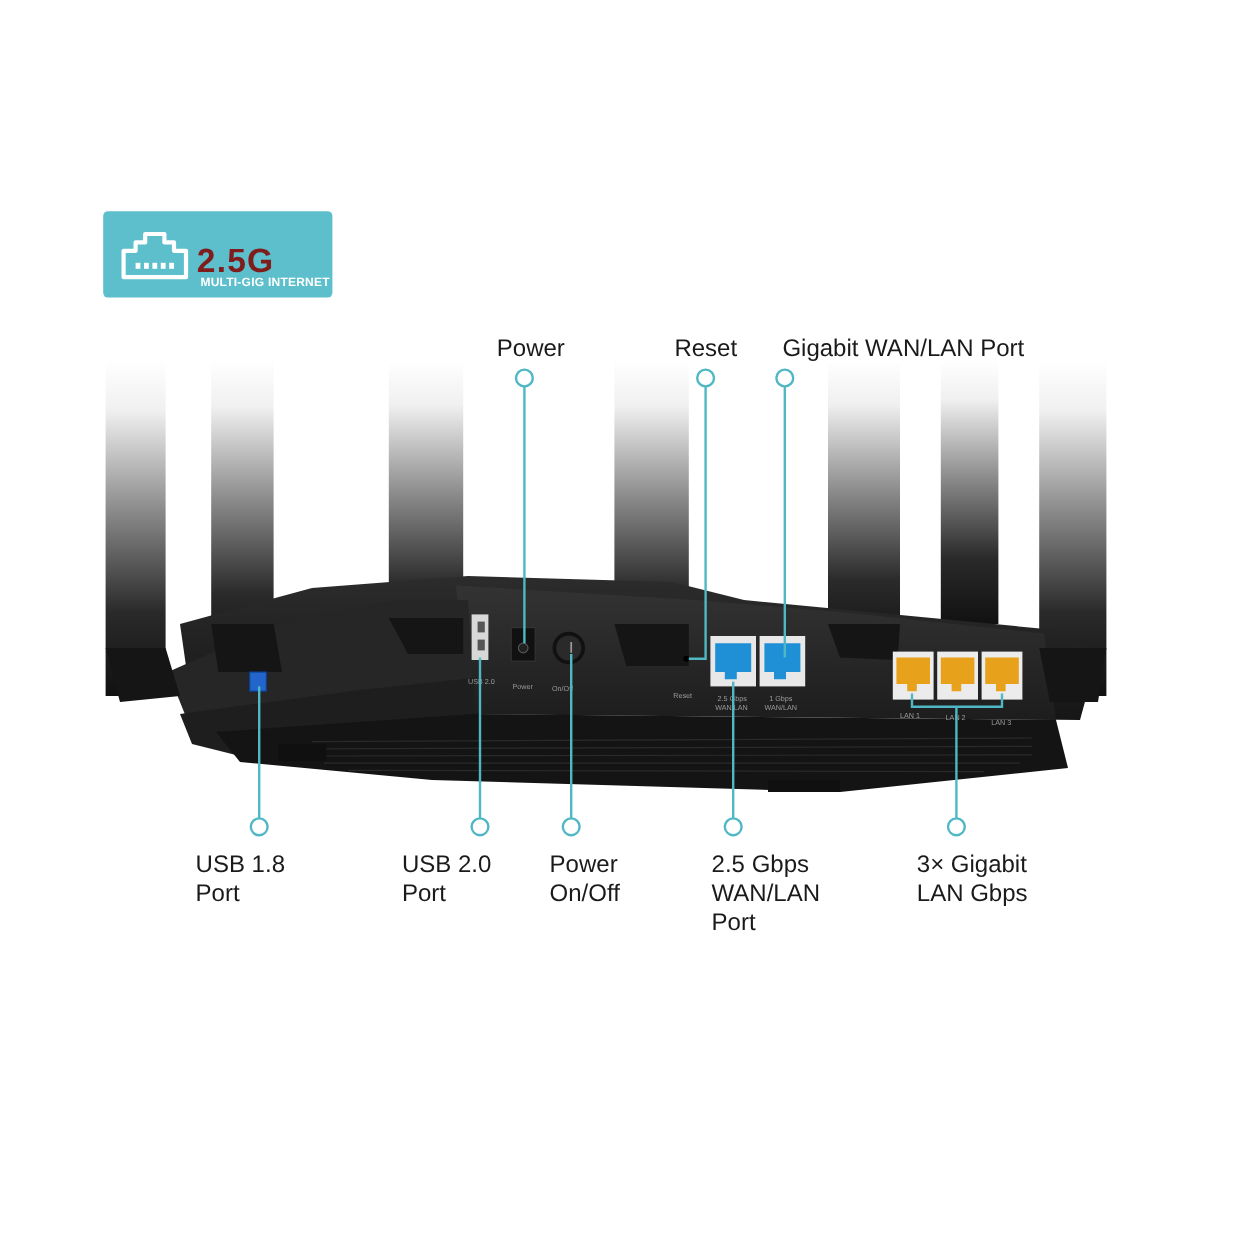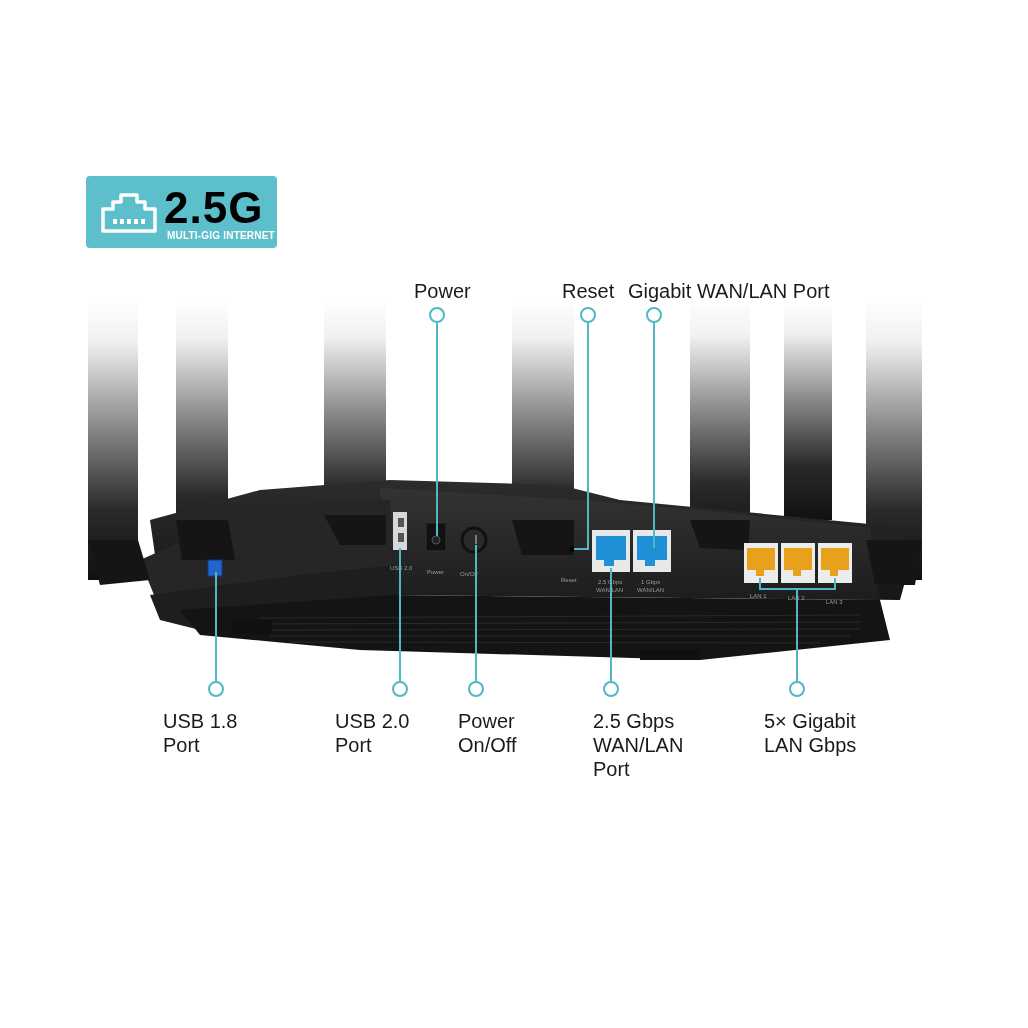"2.5G" .badge .big { color: #000000 -> #7f1d1d; font-size: 44px -> 28px; top: 8px -> 18px }
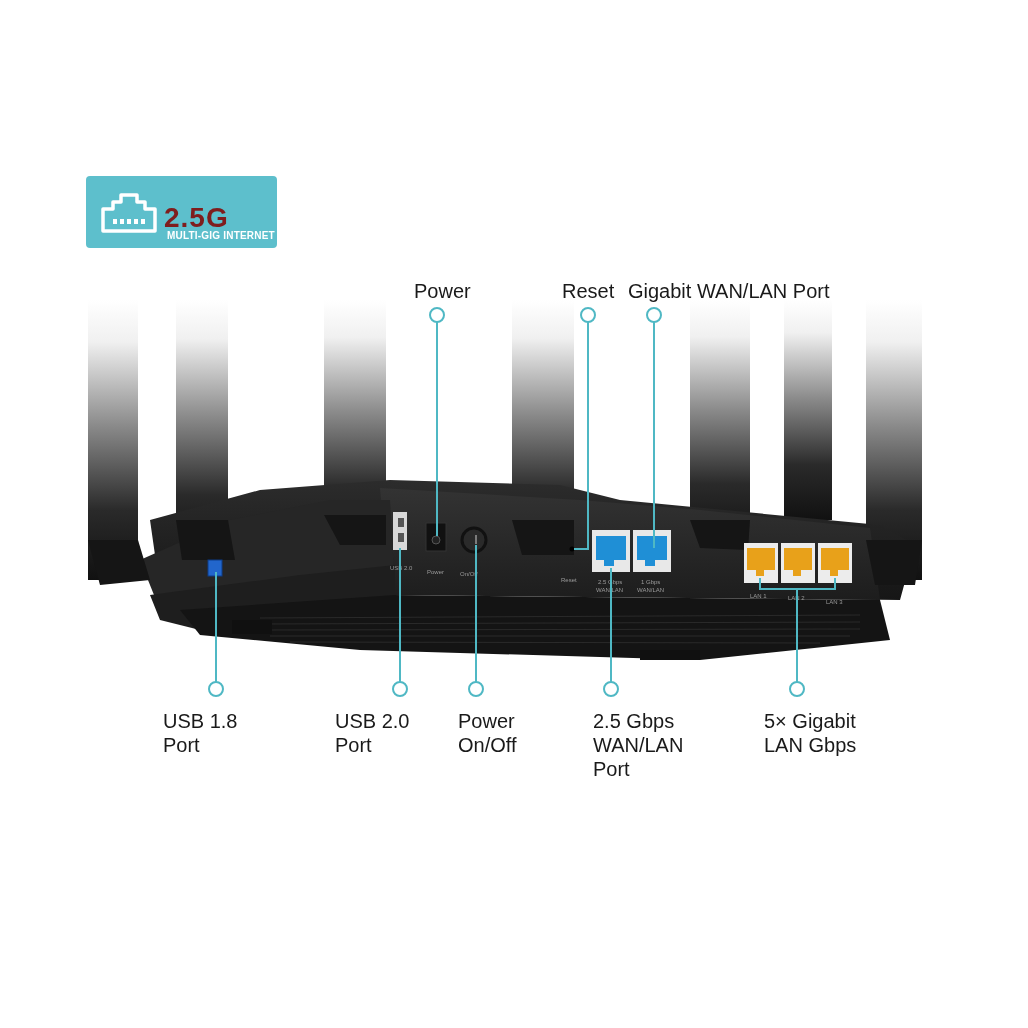"Gigabit WAN/LAN Port" div.label { left: 628px -> 652px }
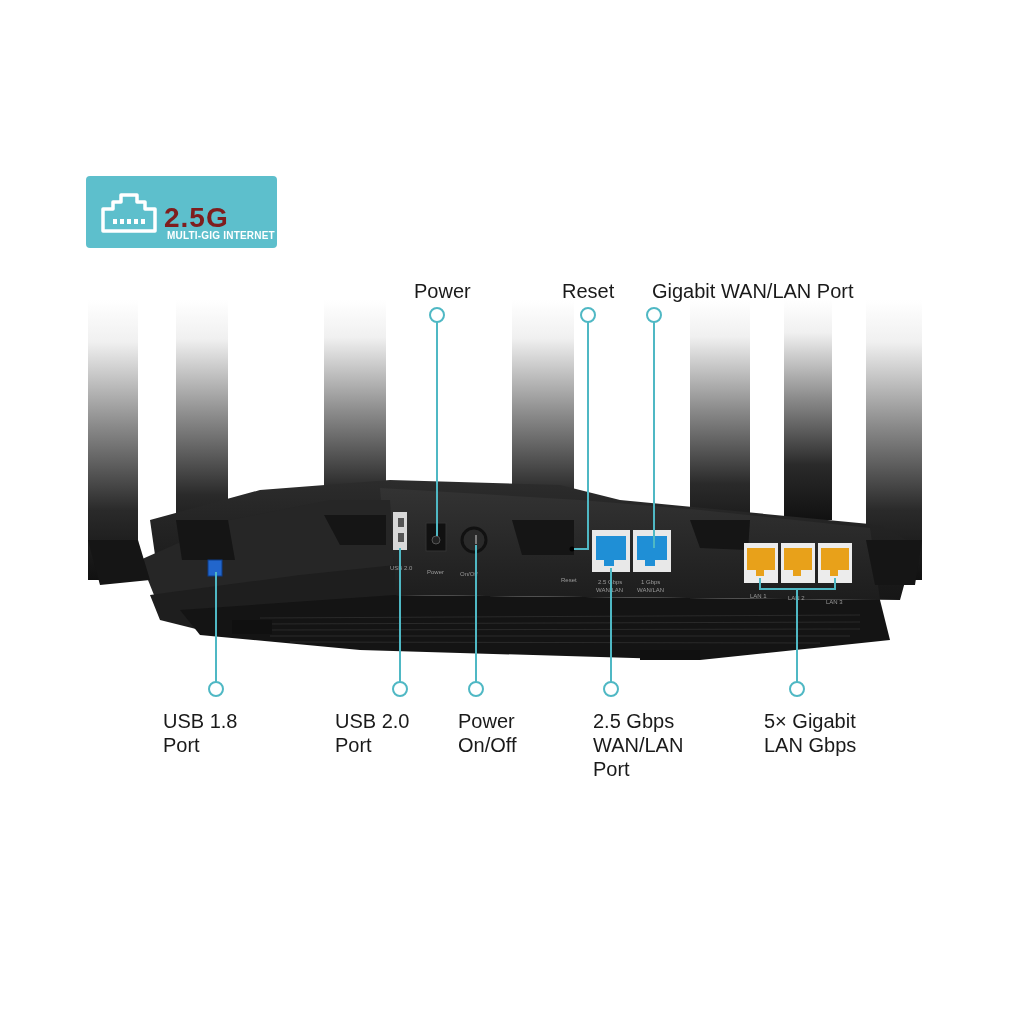"5× Gigabit" span { text: 5 -> 3 }
